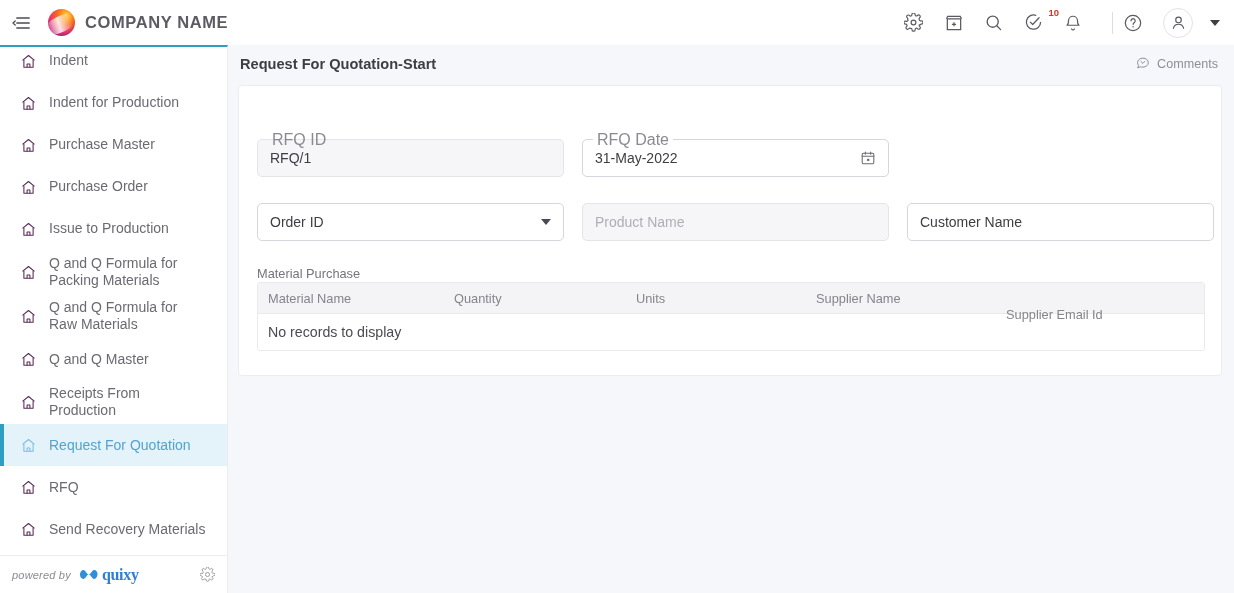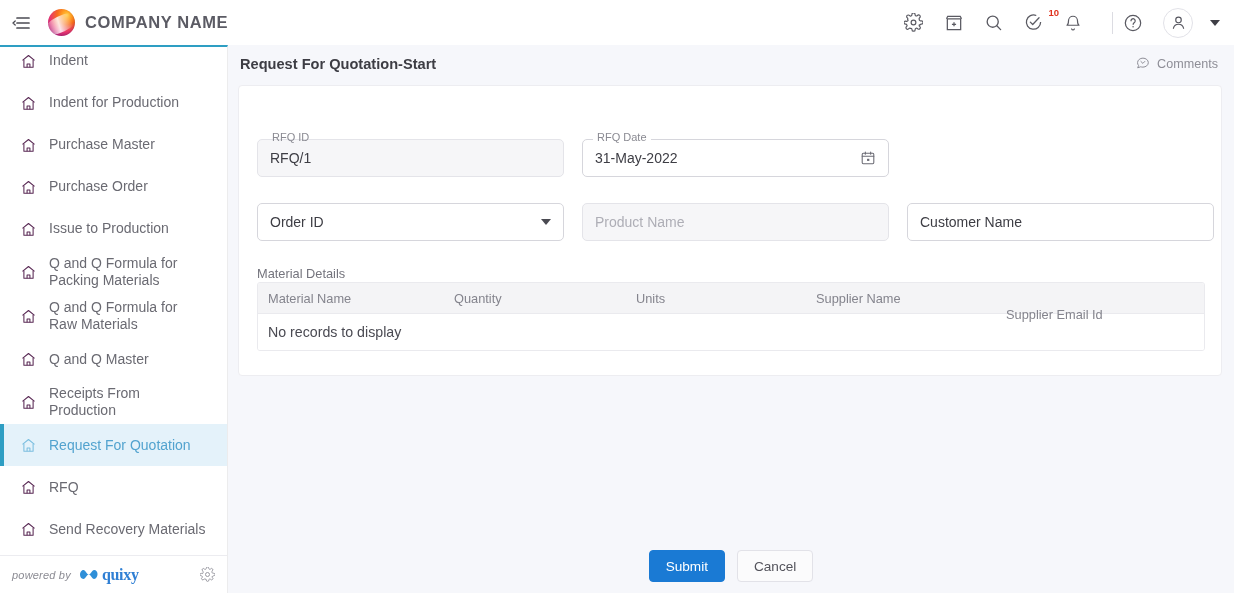"RFQ ID" .field .legend { font-size: 11px -> 16px }
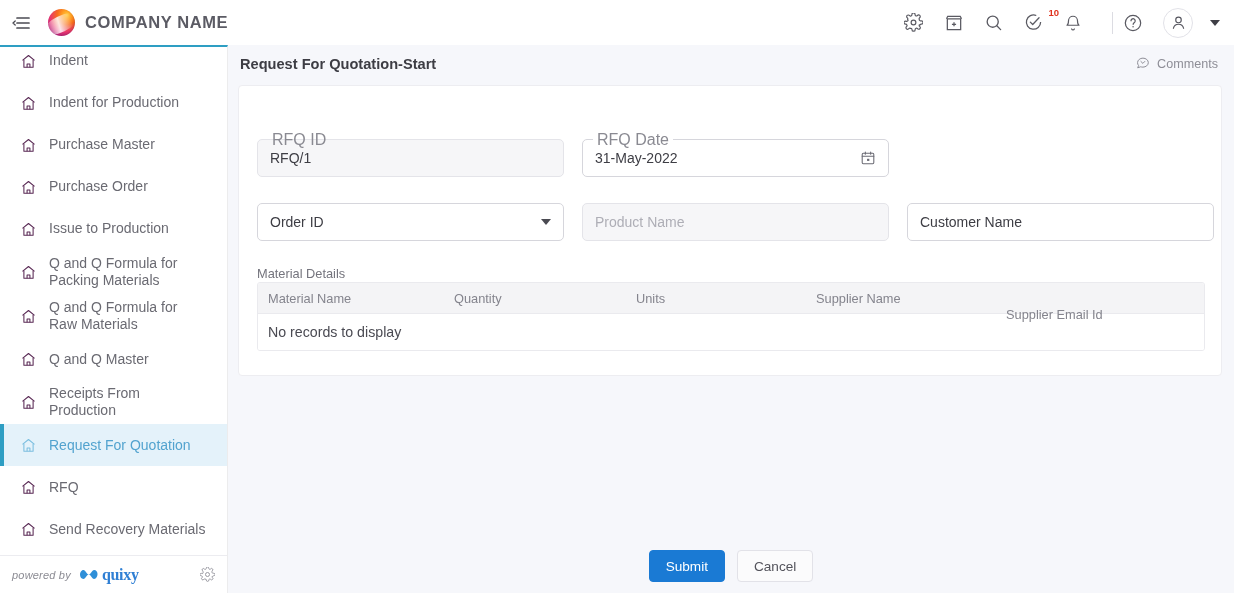"Material Details" div.mat-title { text: Details -> Purchase }
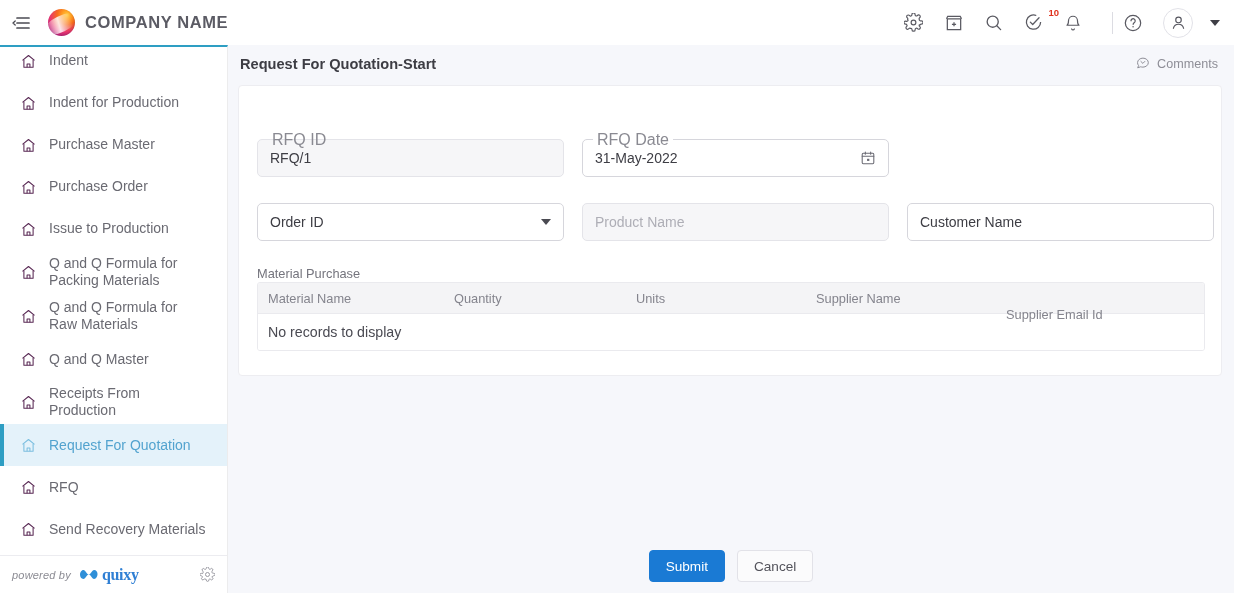"Submit" div.actions { html: <div> <div>Submit</div> <div>Cancel</div> </div> -> none }
